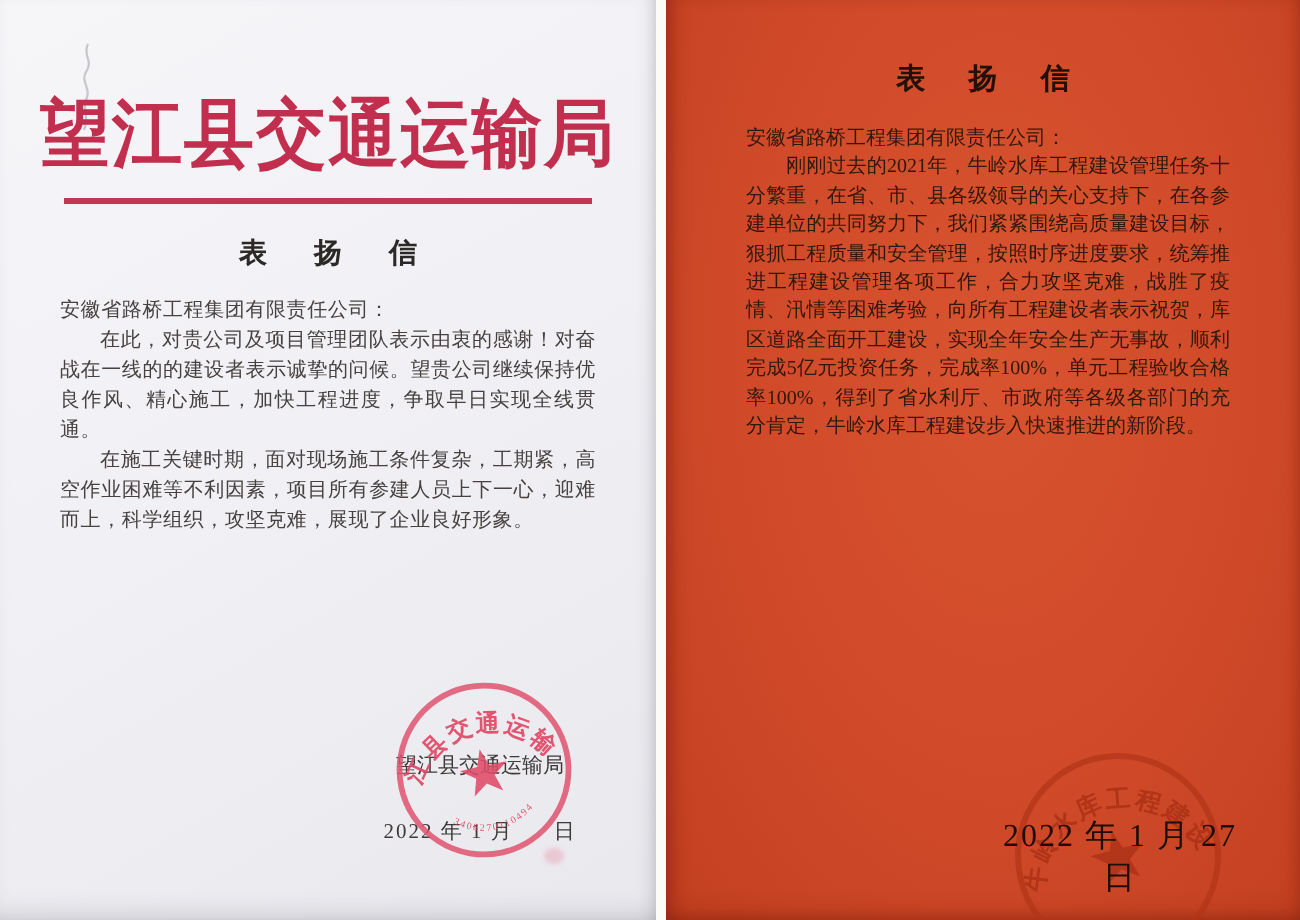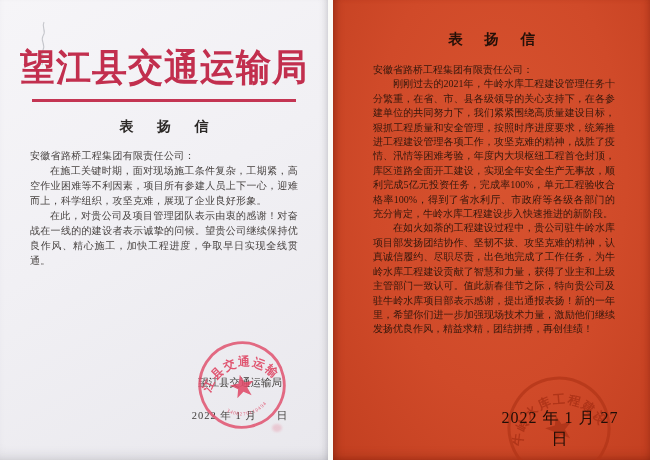"刚刚过去的2021年，牛岭水库工程建设管理任务十分繁重，在省、市、县各级领导的关" p { text: 攻坚克难的精神，战胜了疫情、汛情等困难考验，年度内大坝枢纽工程首仓封顶 -> 合力攻坚克难，战胜了疫情、汛情等困难考验，向所有工程建设者表示祝贺 }
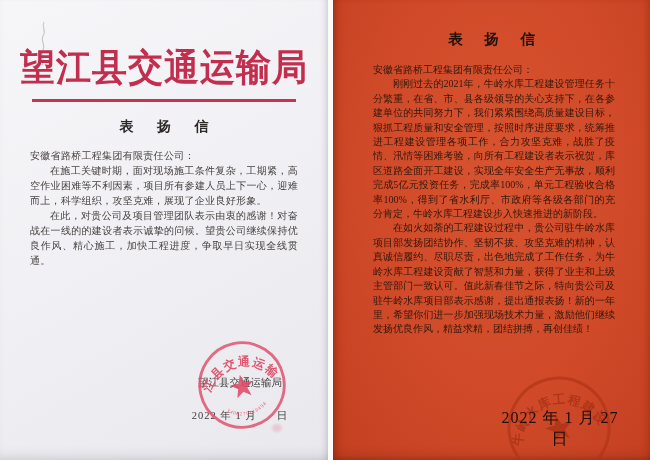"在施工关键时期，面对现场施工条件复杂，工期紧，高空作业困难等不利因素，项目所有参" p { order: before "在此，对贵公司及项目管理团队表示由衷的感谢！对奋战在一线的的建设者表示诚挚的问候" -> after "在此，对贵公司及项目管理团队表示由衷的感谢！对奋战在一线的的建设者表示诚挚的问候" }
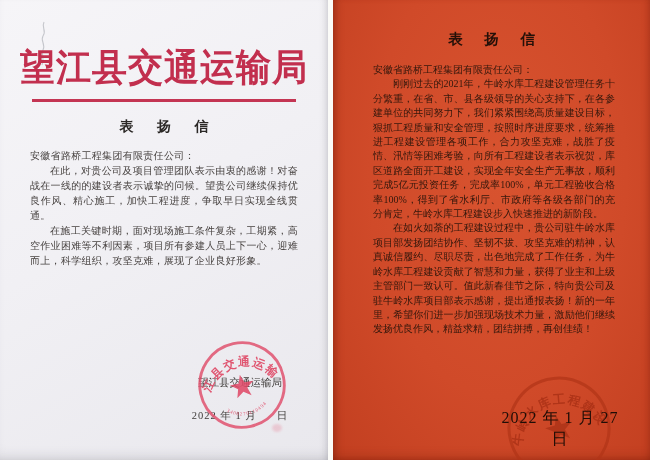"在如火如荼的工程建设过程中，贵公司驻牛岭水库项目部发扬团结协作、坚韧不拔、攻坚克" p { html: <p>在如火如荼的工程建设过程中，贵公司驻牛岭水库项目部发扬团结协作、坚韧不拔、攻坚克难的精神，认真诚信履约、尽职尽责，出色地完成了工作任务，为牛岭水库工程建设贡献了智慧和力量，获得了业主和上级主管部门一致认可。值此新春佳节之际，特向贵公司及驻牛岭水库项目部表示感谢，提出通报表扬！新的一年里，希望你们进一步加强现场技术力量，激励他们继续发扬优良作风，精益求精，团结拼搏，再创佳绩！</p> -> none }
